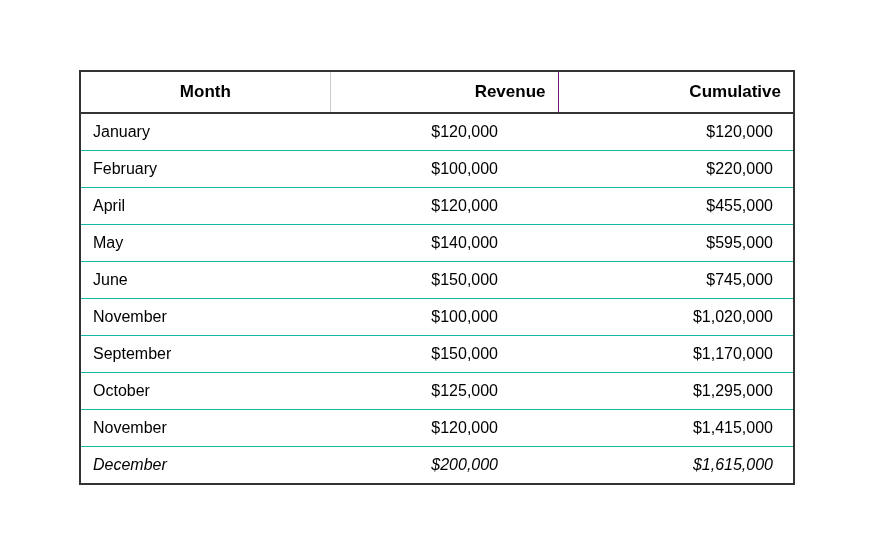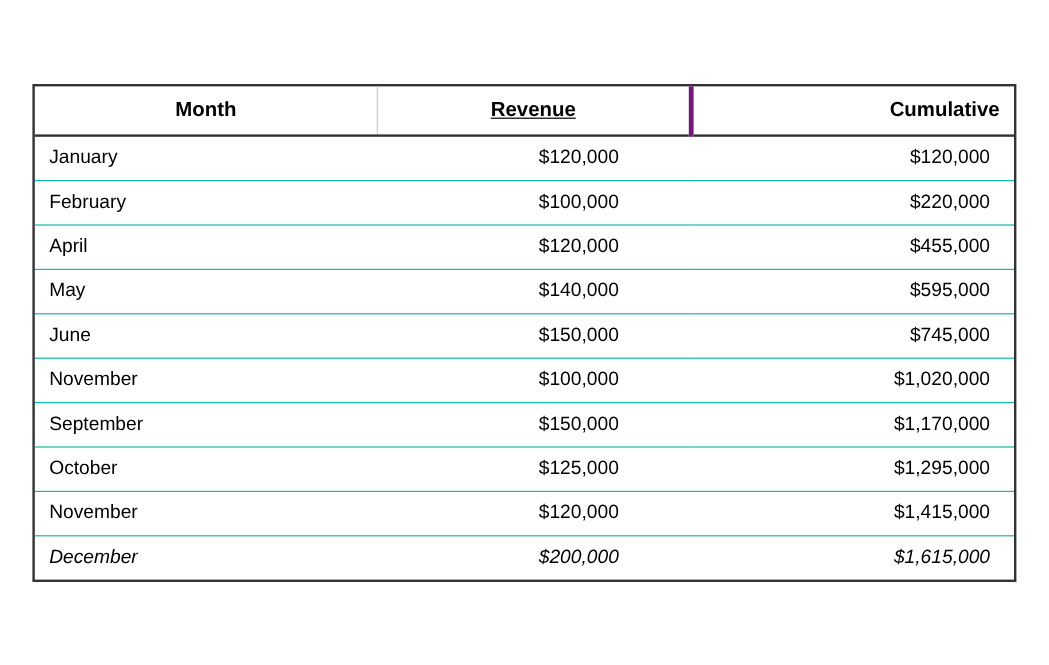"Month" .table-container { width: 820px -> 716px }
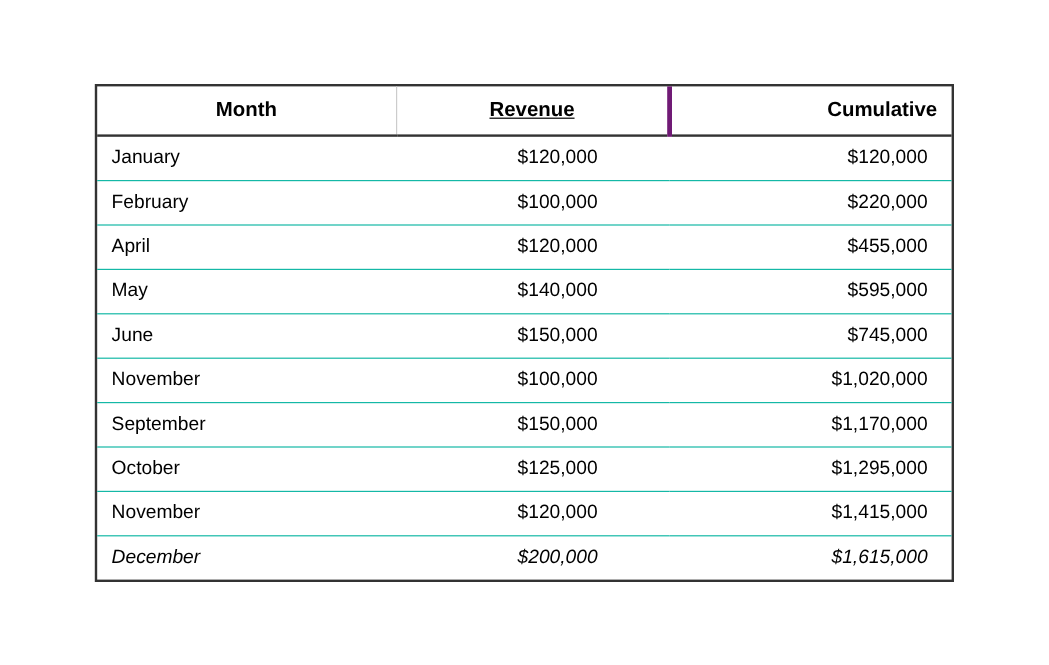"Revenue" thead tr th:nth-child(2) { border-right: 4px solid #701a75 -> 1px solid #701a75; text-align: center -> right; text-decoration: underline -> none }
